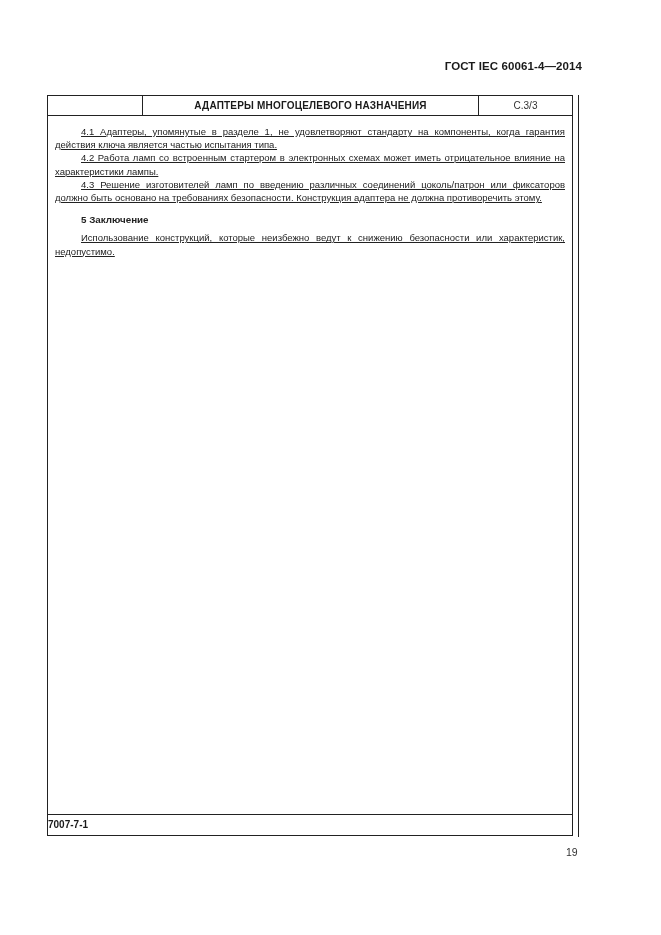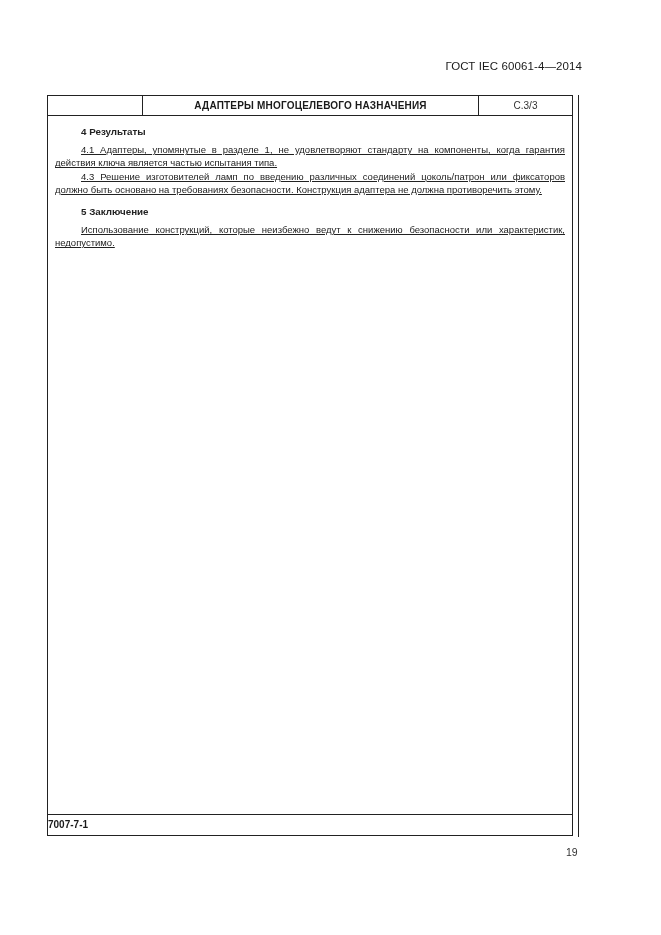"ГОСТ IEC 60061-4—2014" .doc-number { font-weight: normal -> bold }
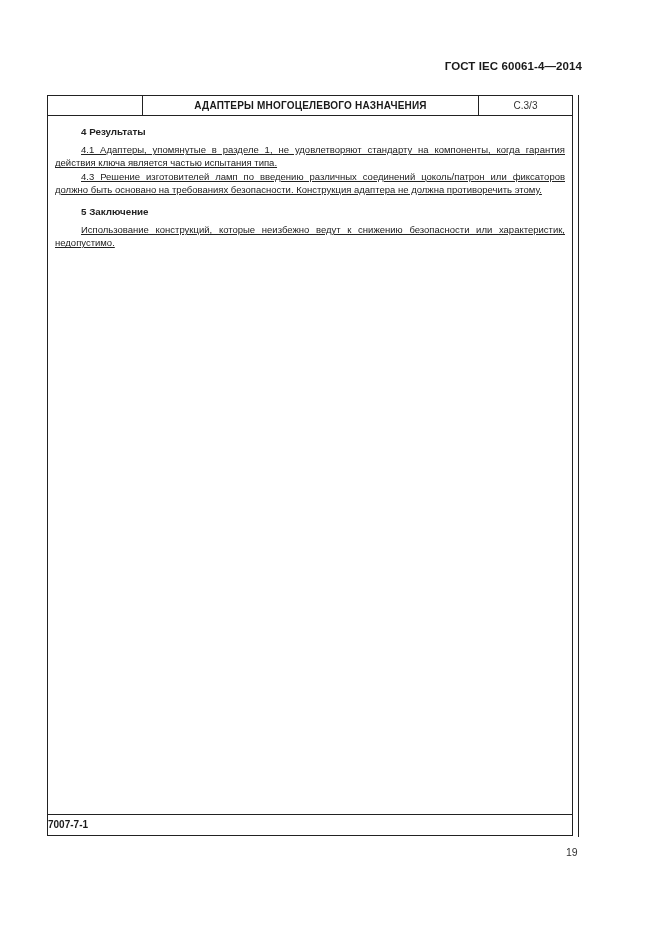"4 Результаты" p.section-title { html: <p>4 Результаты</p> -> none }
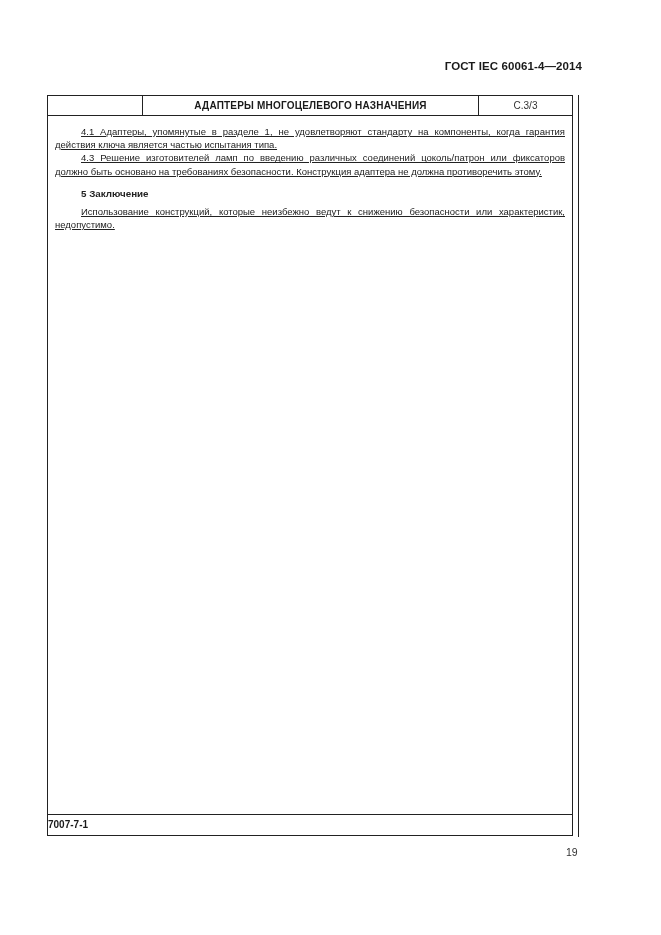"4.2 Работа ламп со встроенным" p.para { html: none -> <p>4.2 Работа ламп со встроенным стартером в электронных схемах может иметь отрицательное влияние на характеристики лампы.</p> }
